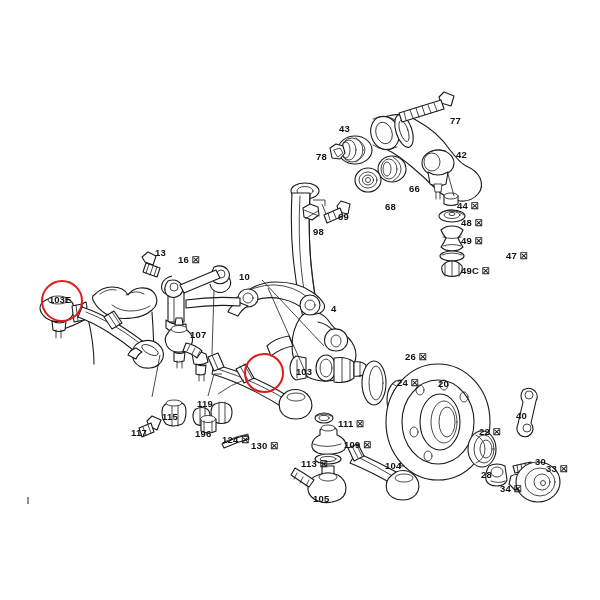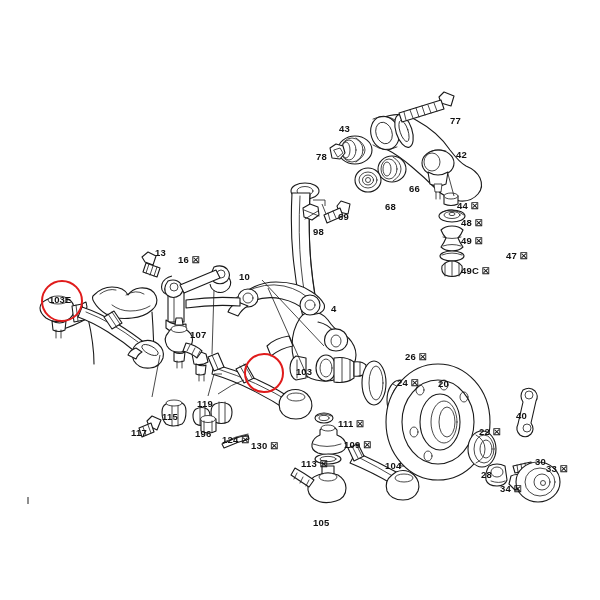"105" div.lbl { margin-top: 24px -> none }
